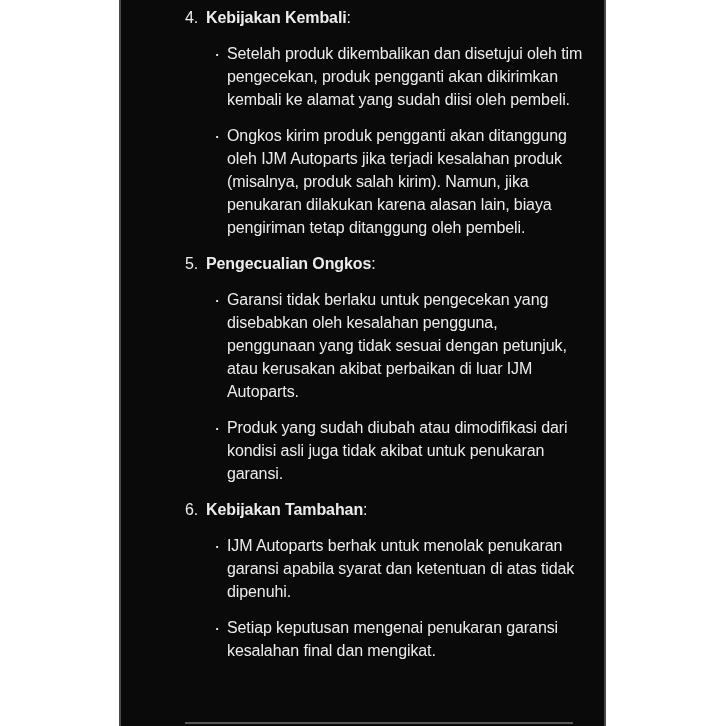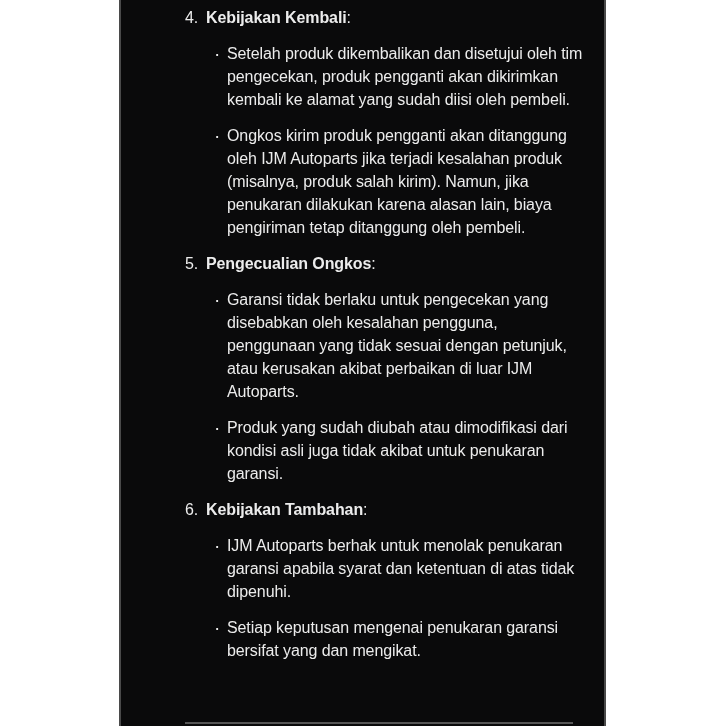"Setiap keputusan mengenai penukaran" span.btext { text: bersifat yang -> kesalahan final }
